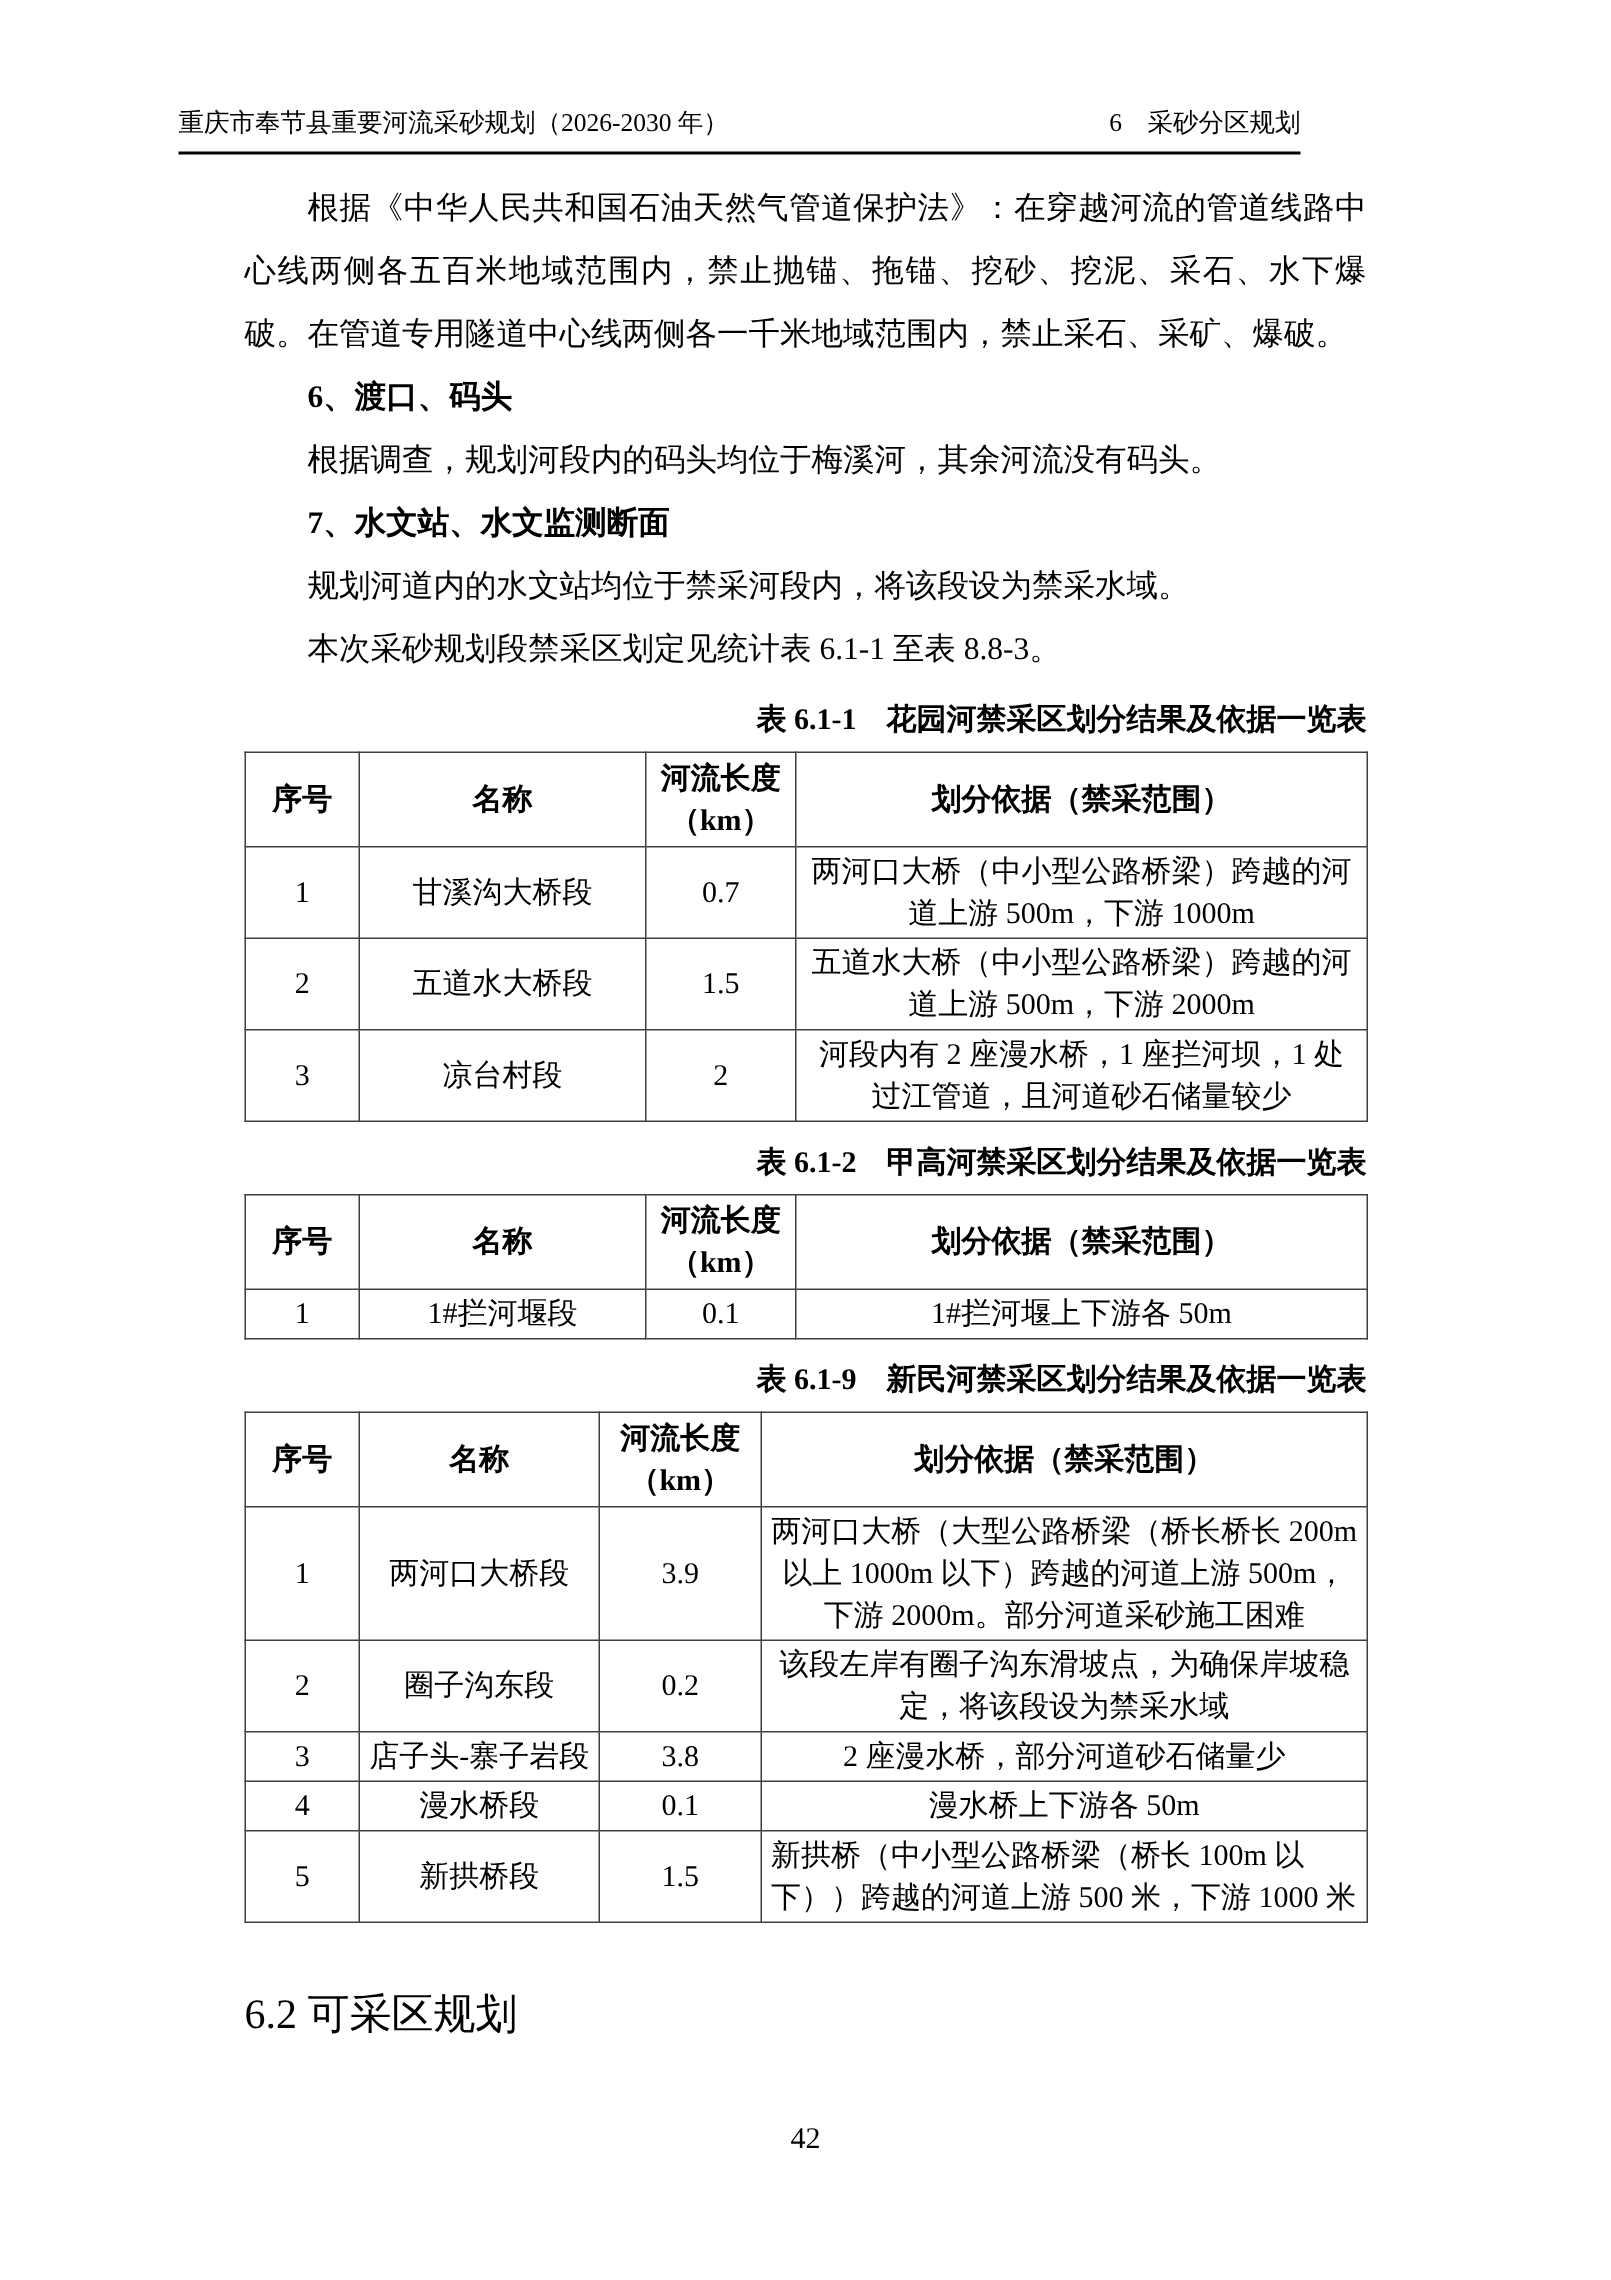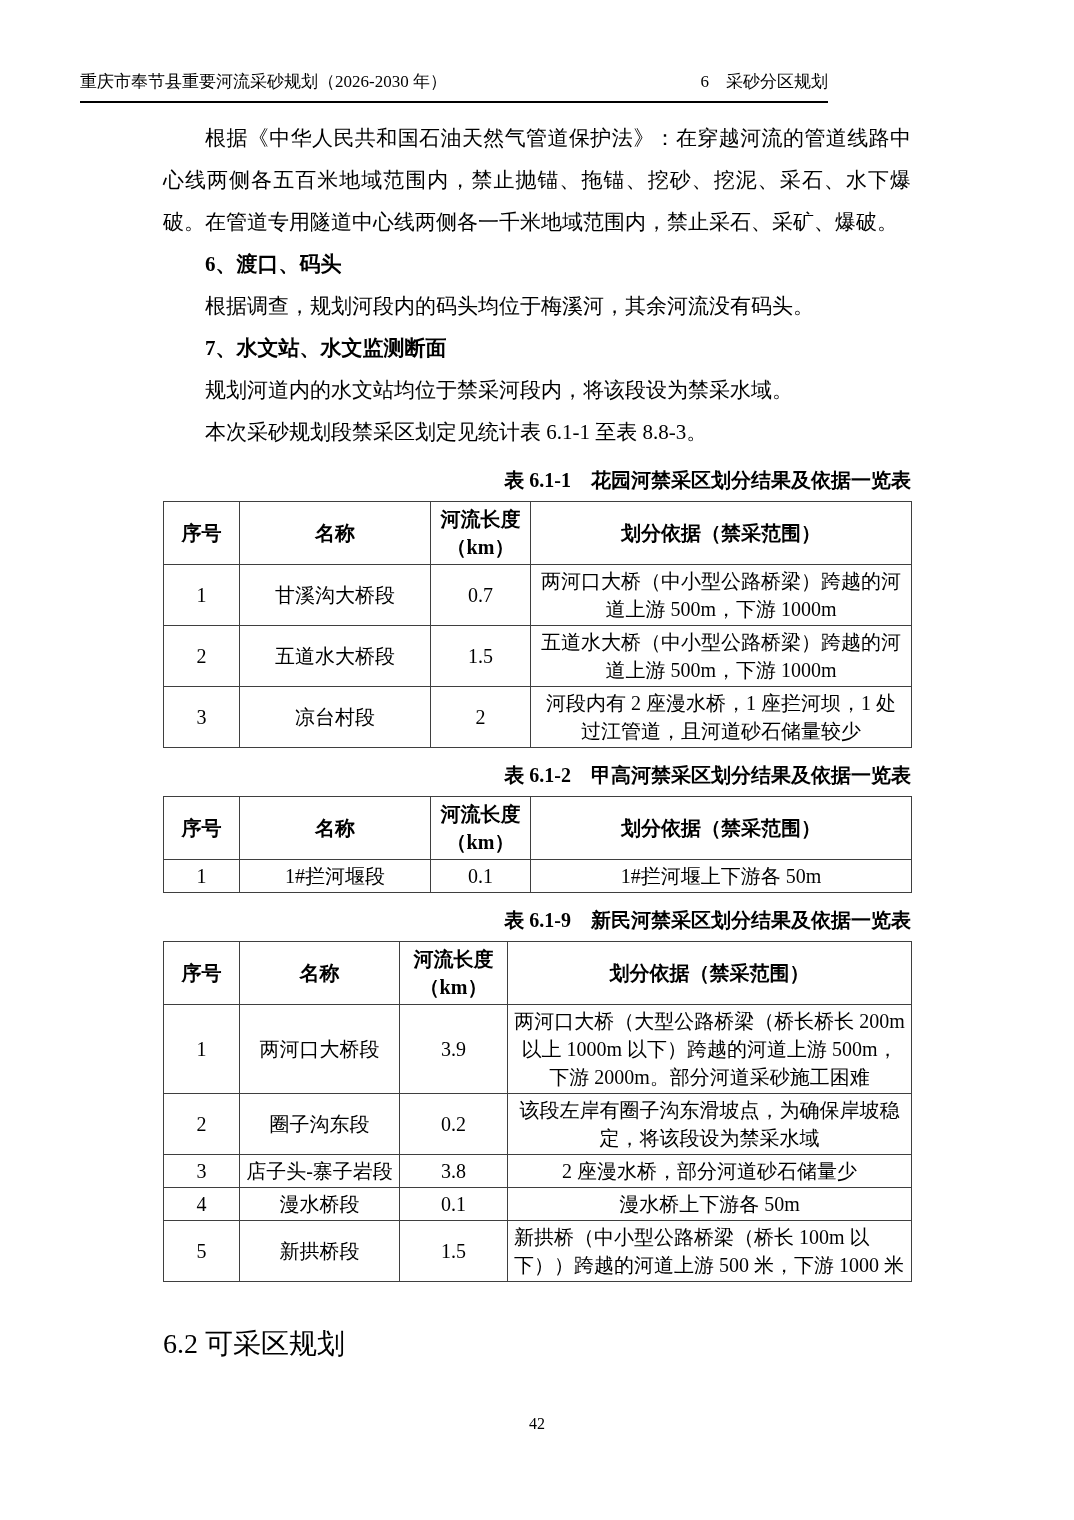"重庆市奉节县重要河流采砂规划（2026-2030 年）" .page-header { margin: 70px 163px 0 80px -> 70px 163px 0 119px }
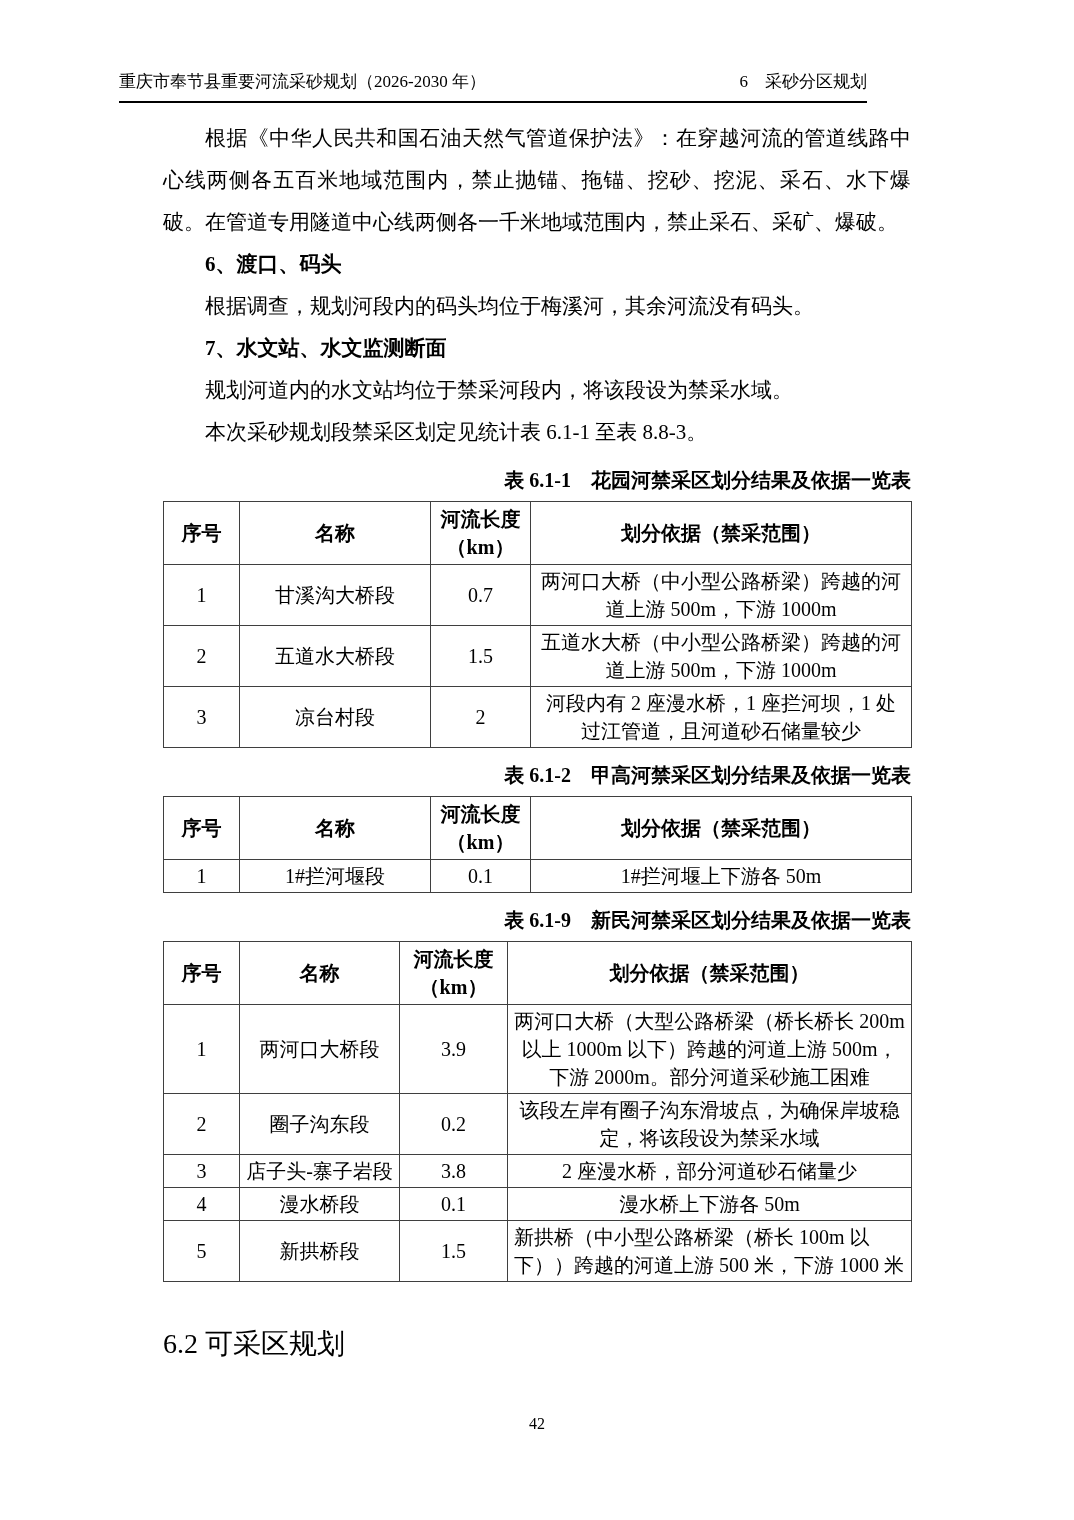"五道水大桥（中小型公路桥梁）跨越的河道上游 500m，下游 1000m" td { text: 1000m -> 2000m }
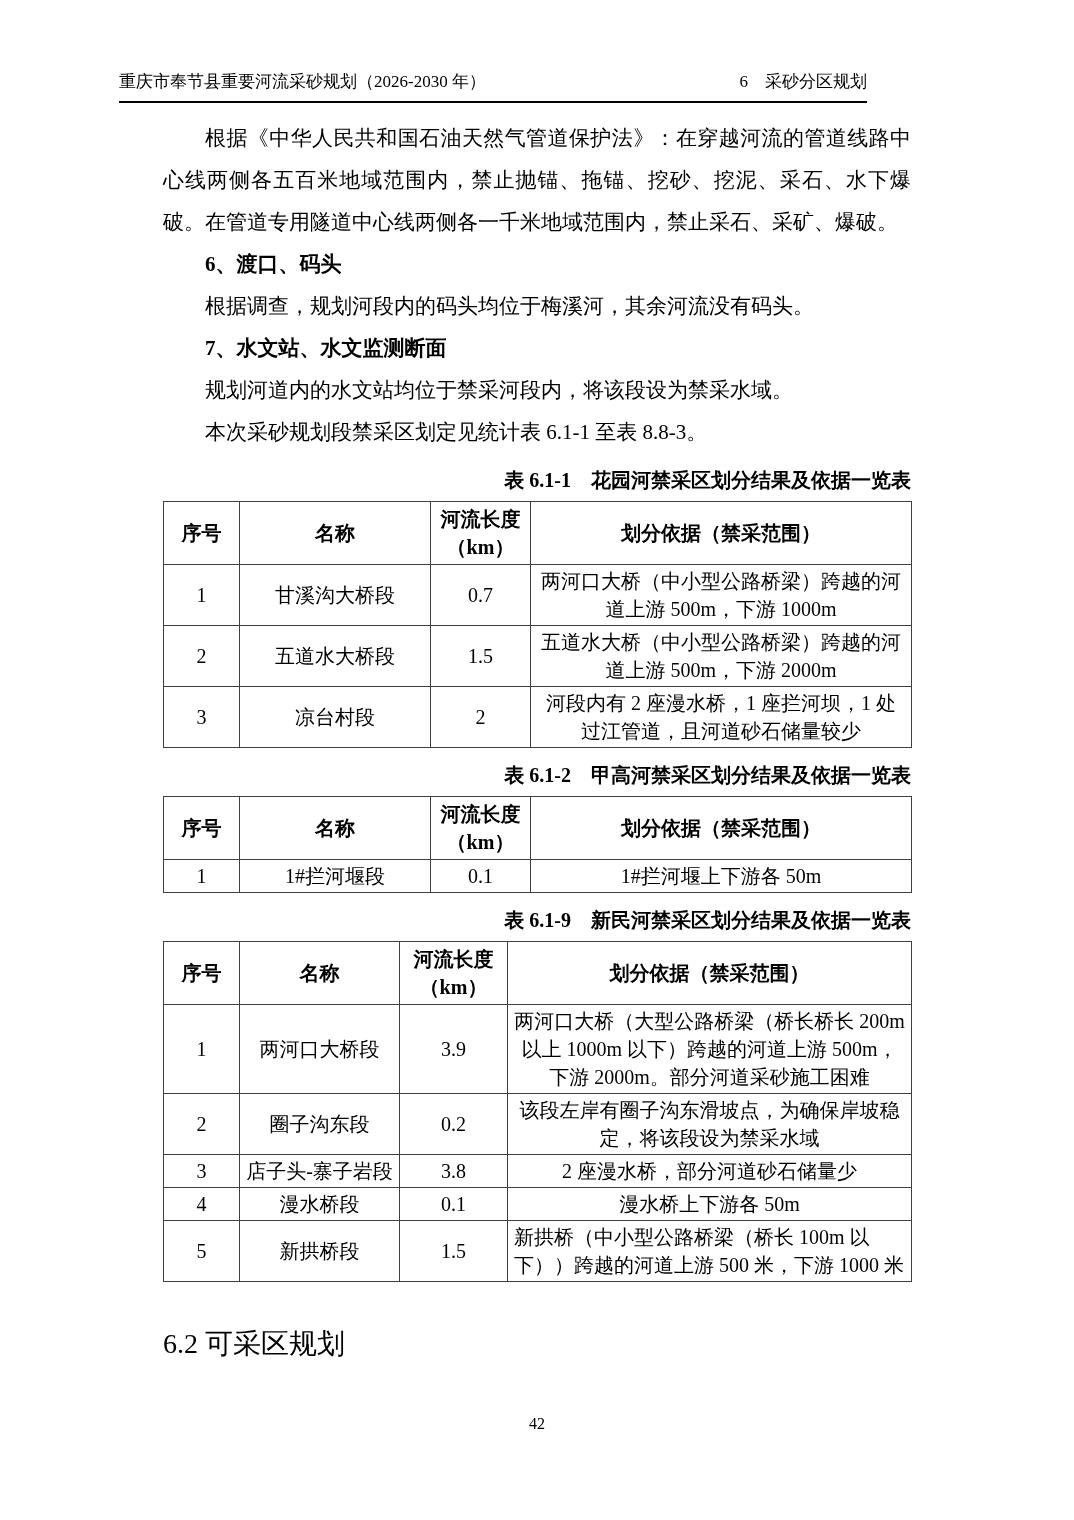"42" .page-number { font-size: 16px -> 20px }
